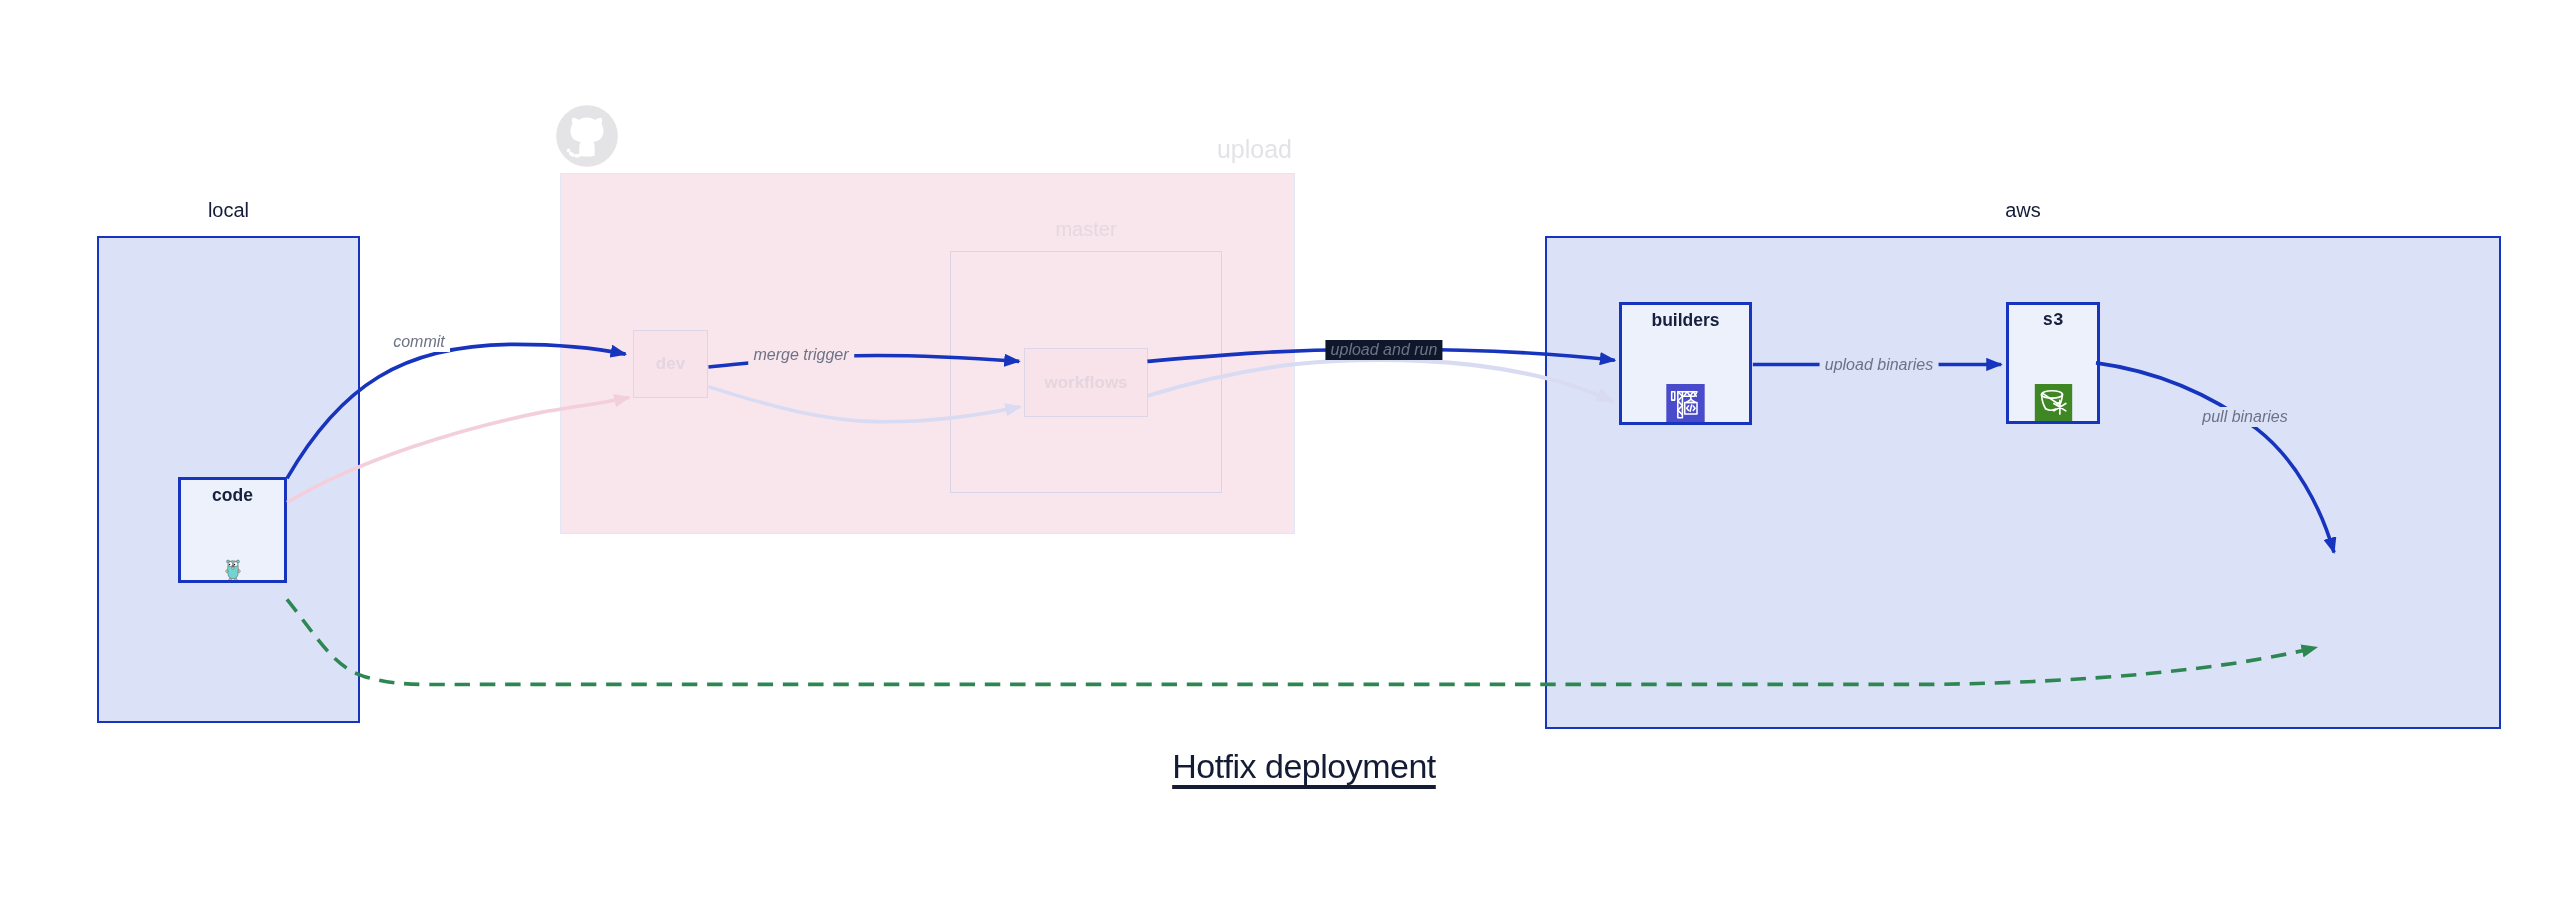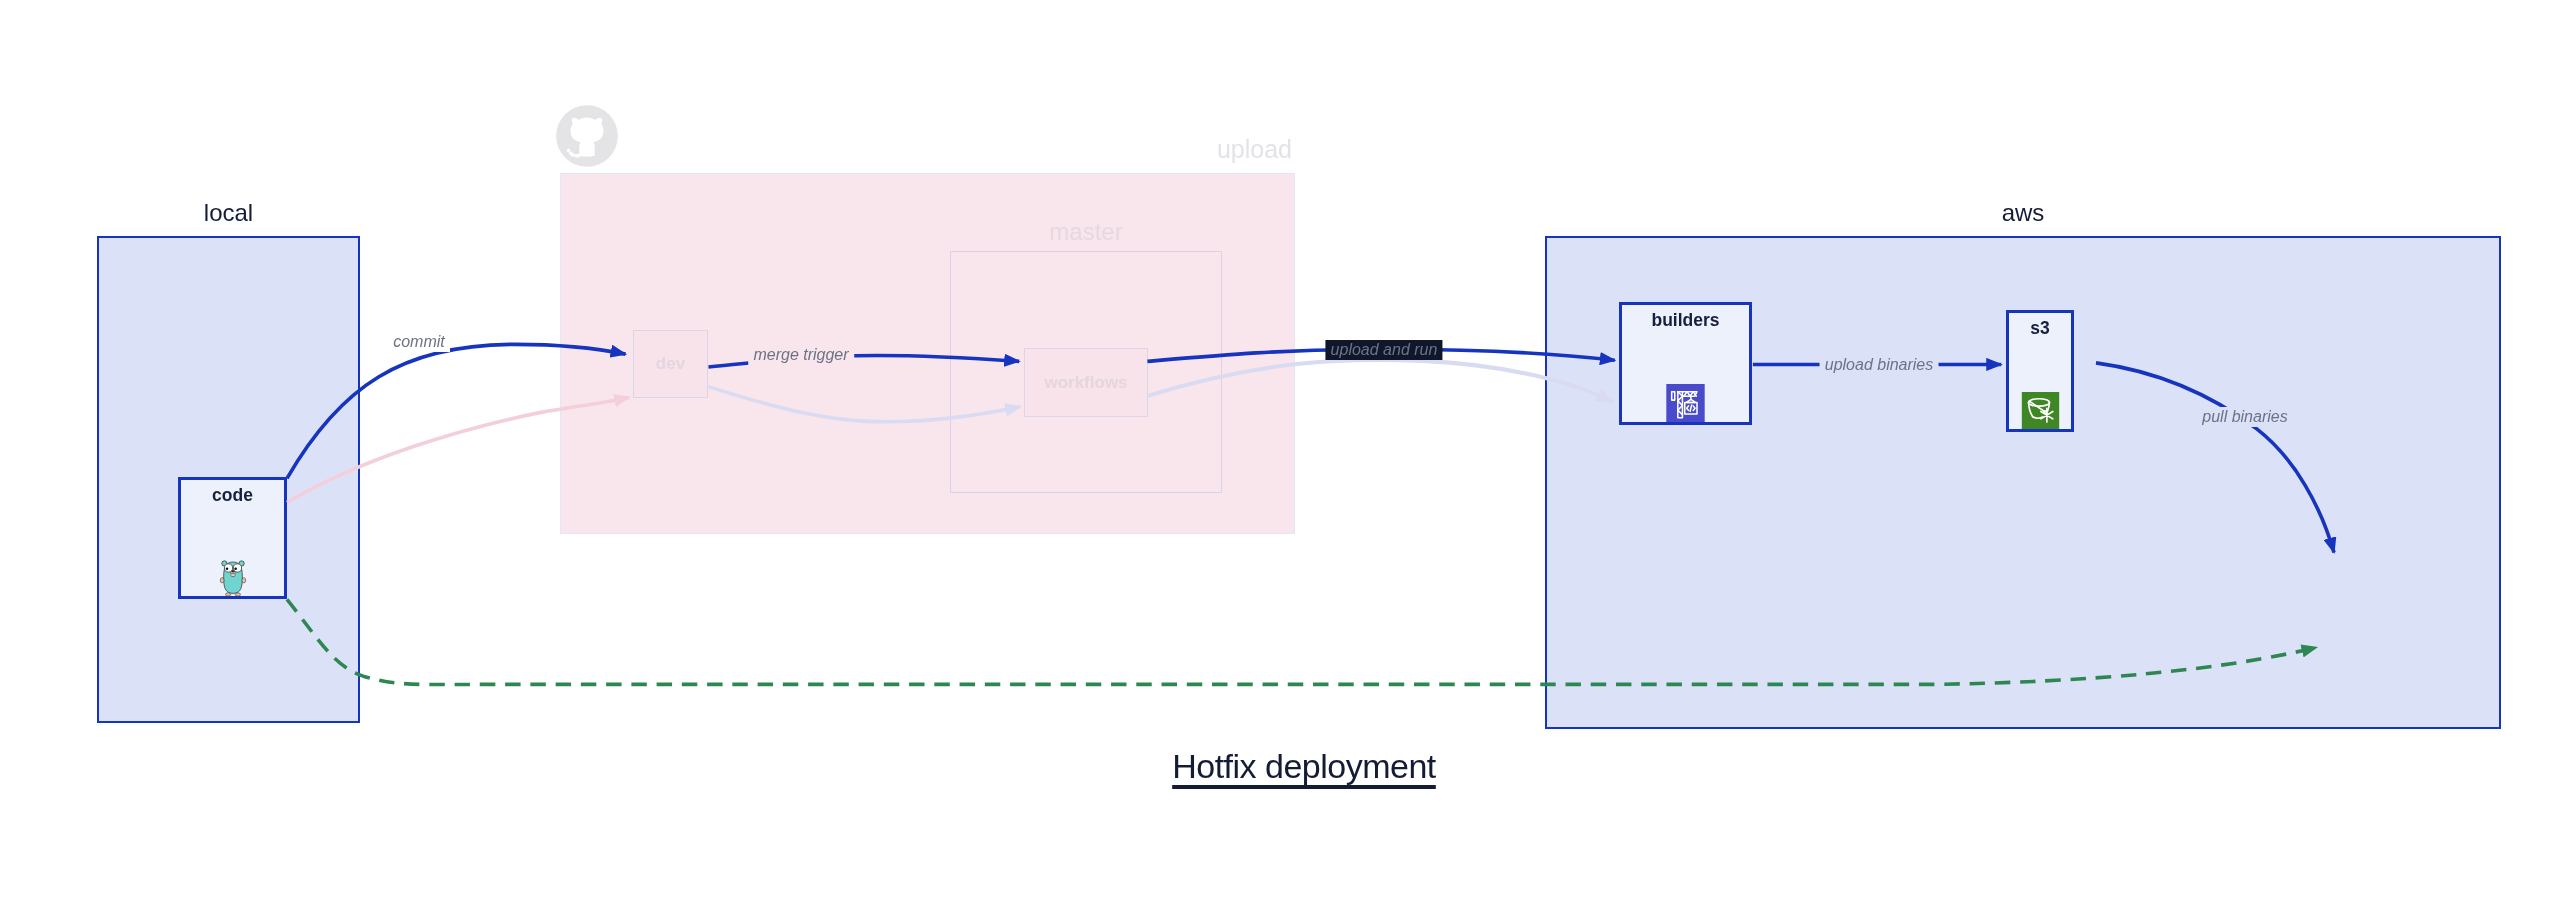"local" .group-label { font-size: 24px -> 20px }
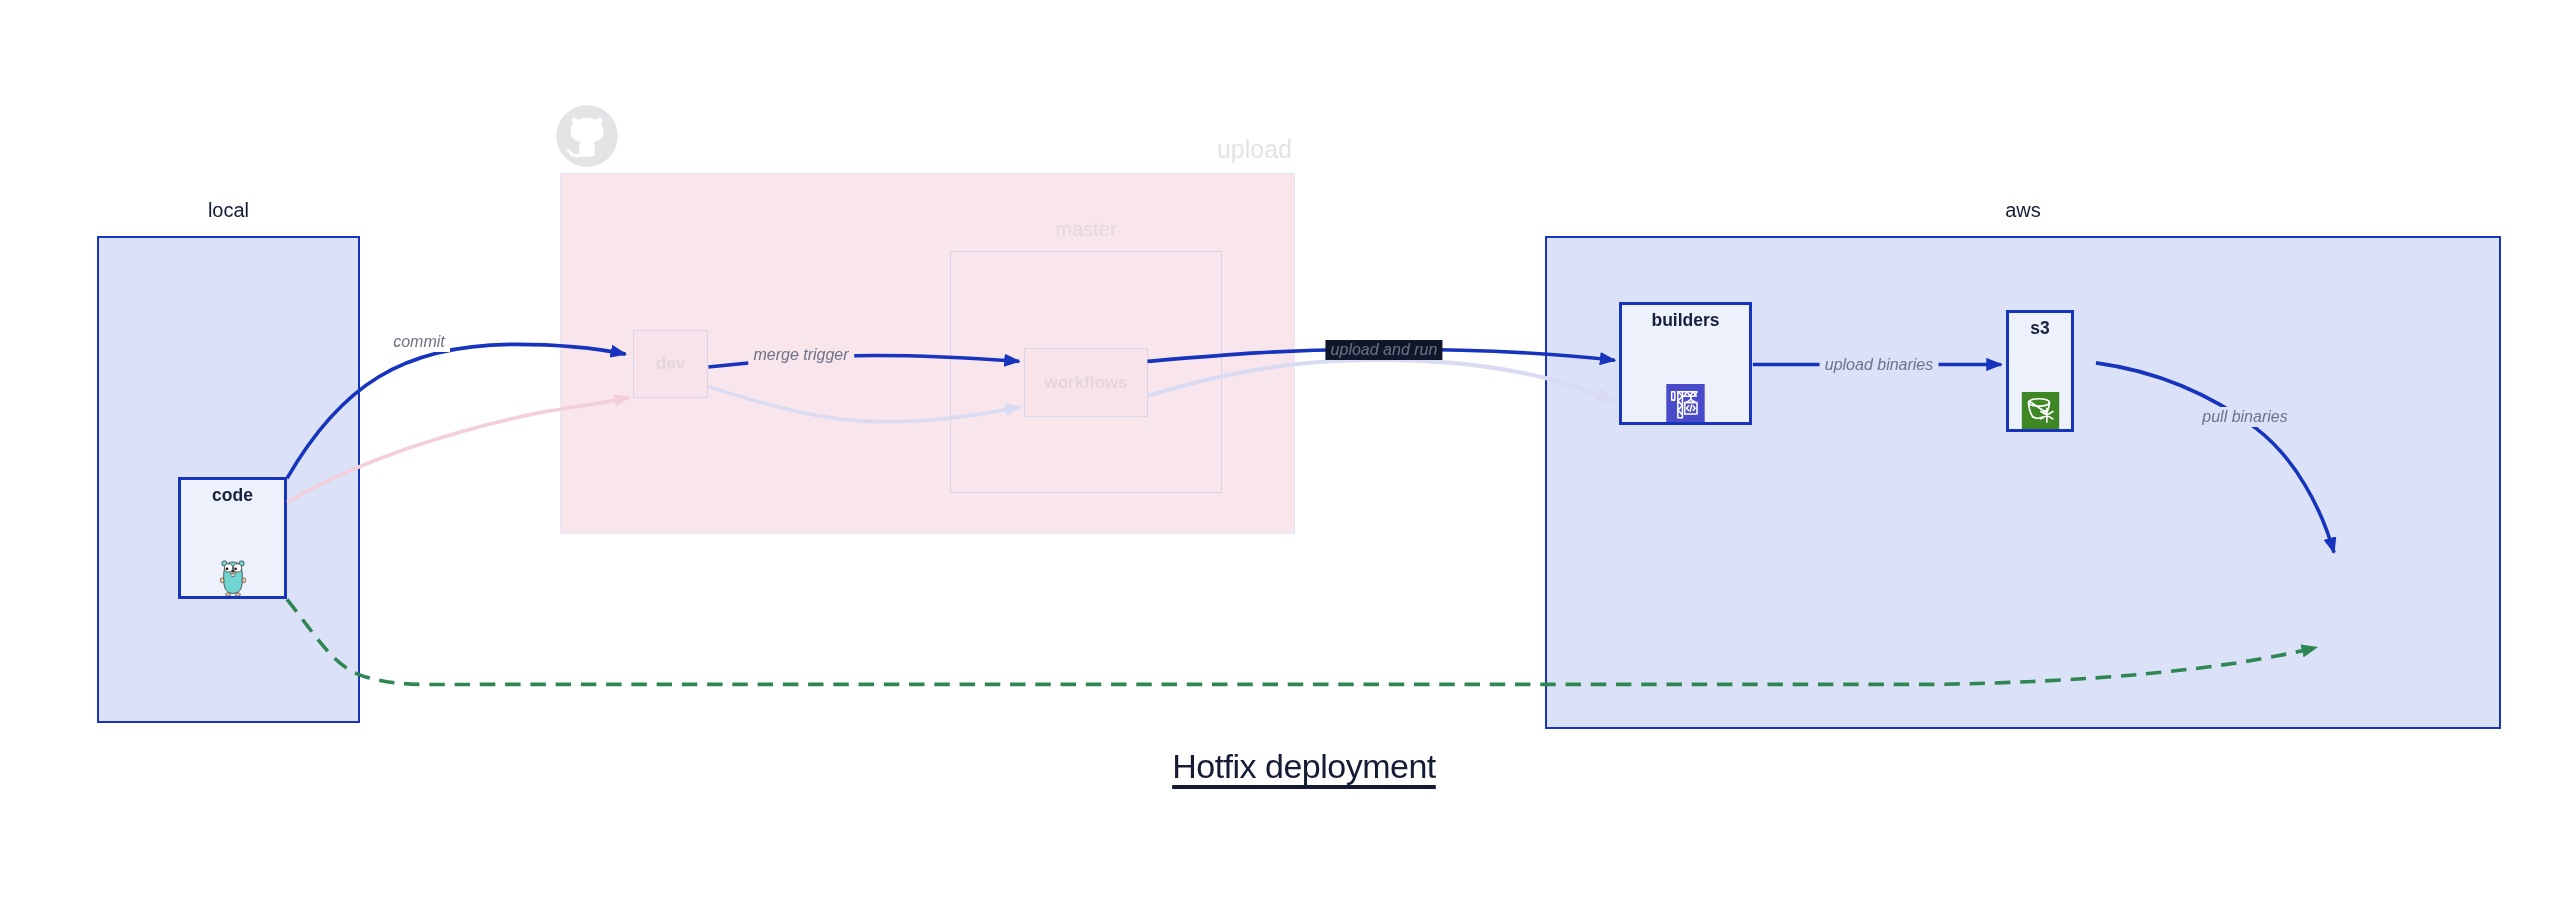"s3" #node-s3 { font-family: none -> Liberation Mono, monospace; top: 310px -> 302px; width: 68px -> 94px }
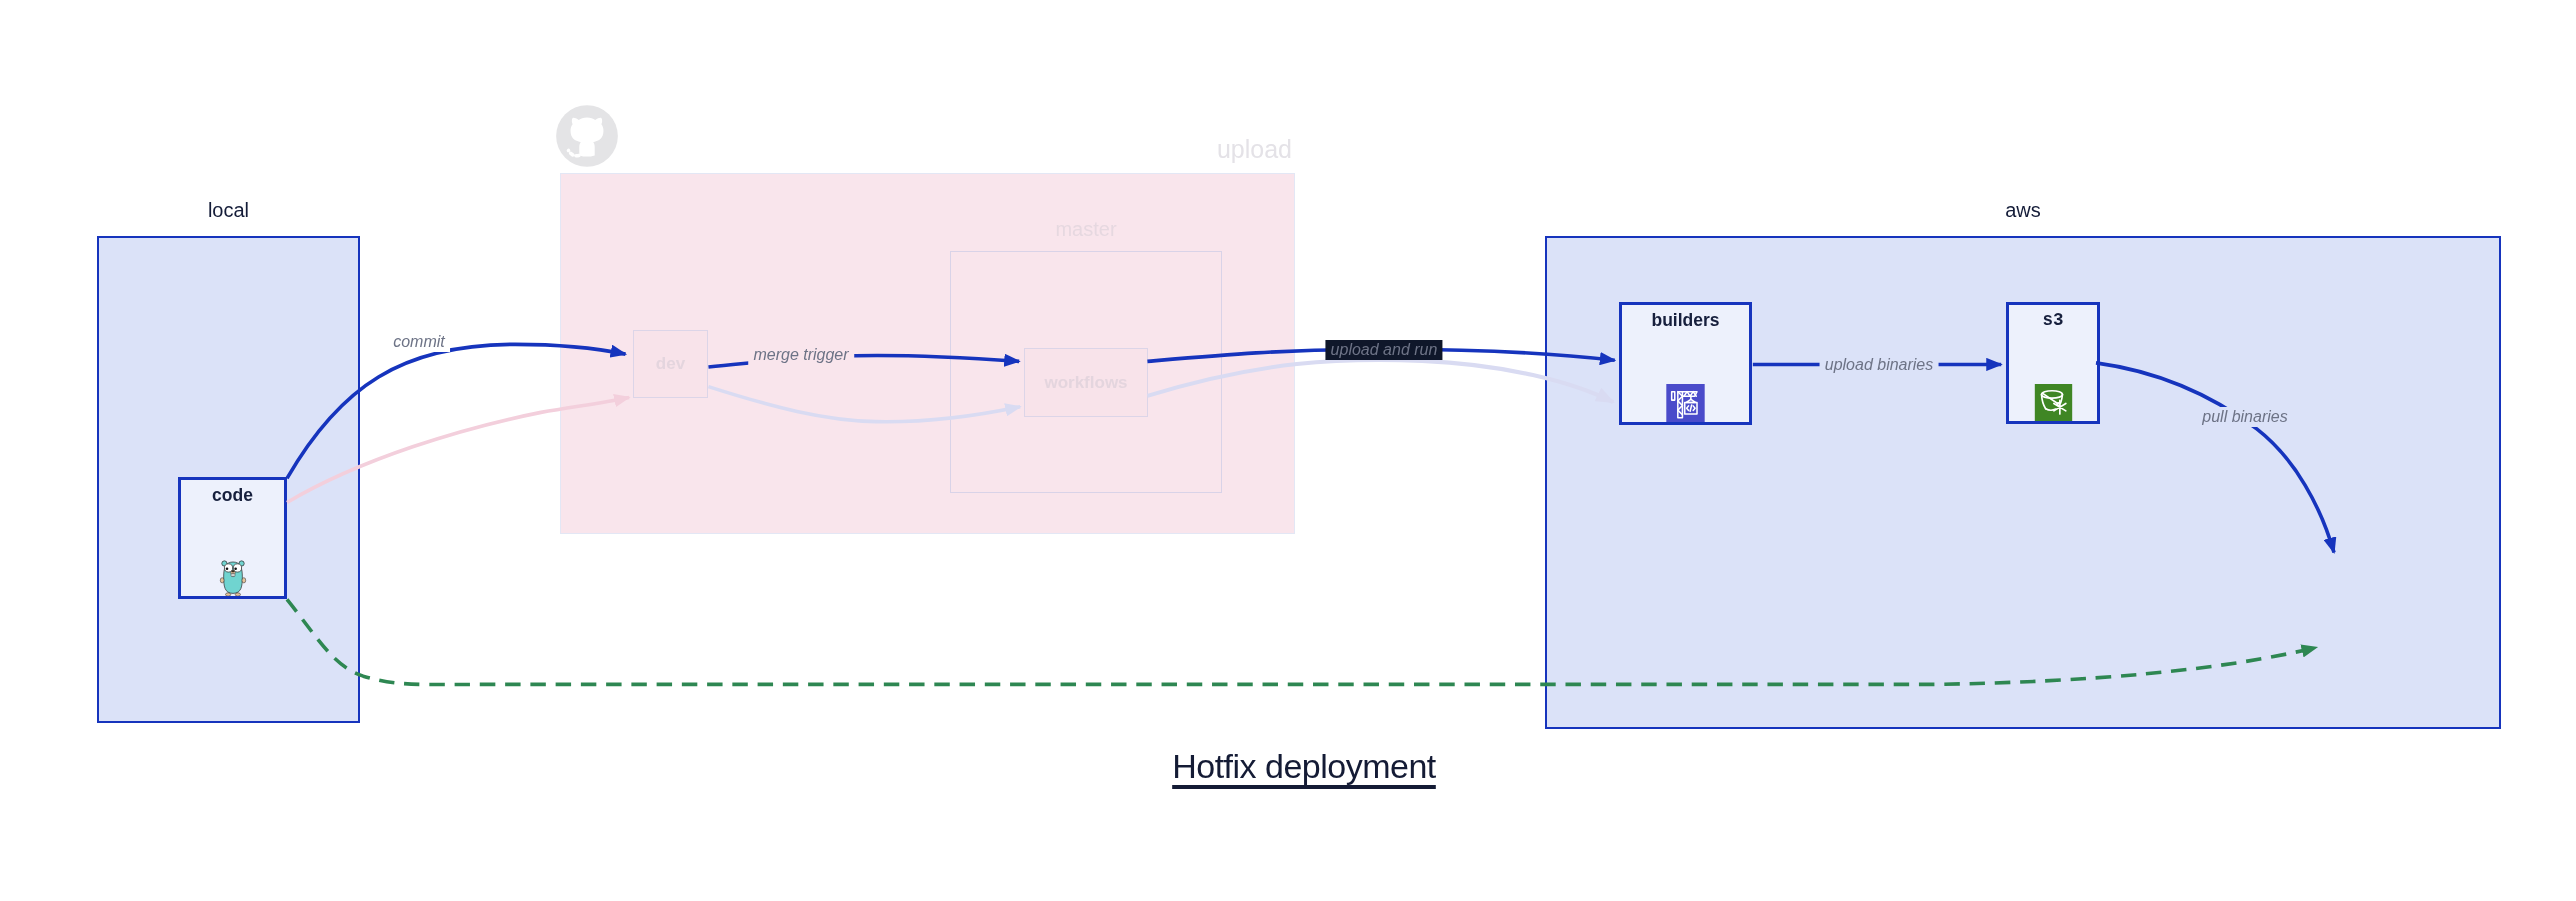"code" #node-code { height: 122px -> 106px }
